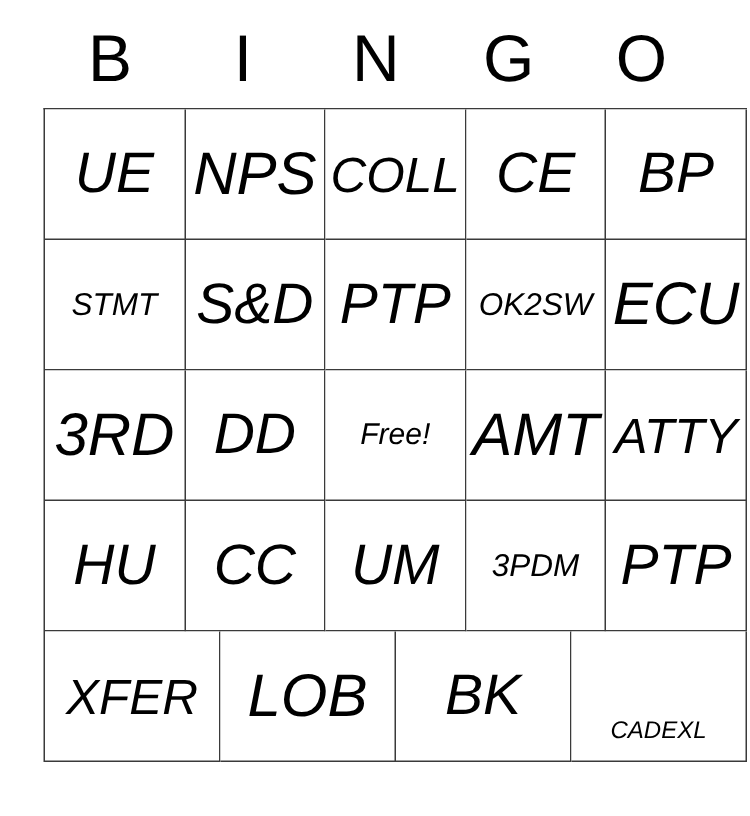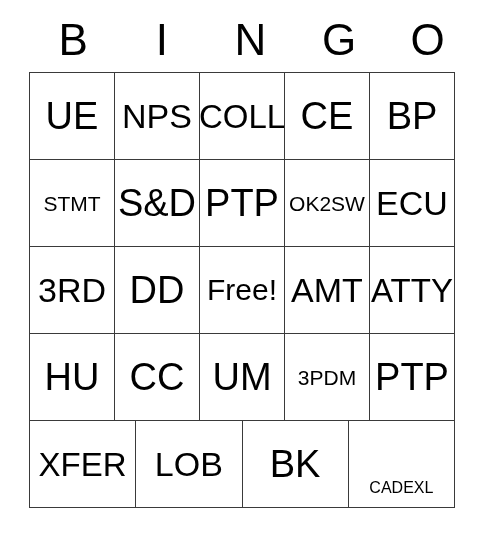"UE" .grid { font-style: none -> italic; width: 426px -> 469px }
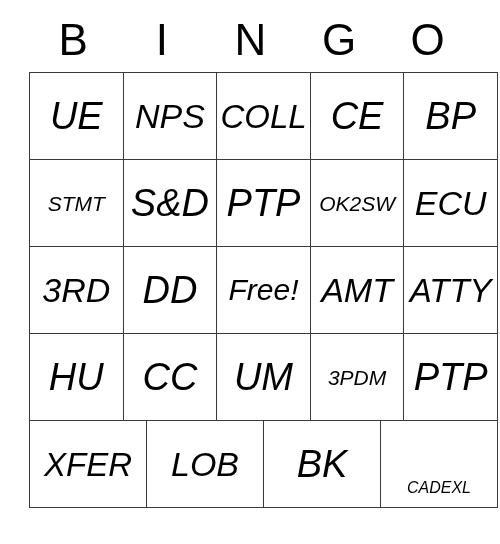"NPS" .sz-lg { font-size: 34px -> 40px }
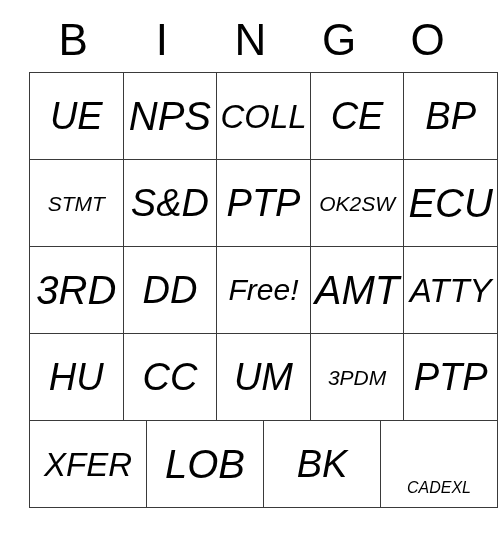"Free!" .sz-md { font-size: 30px -> 20px }
